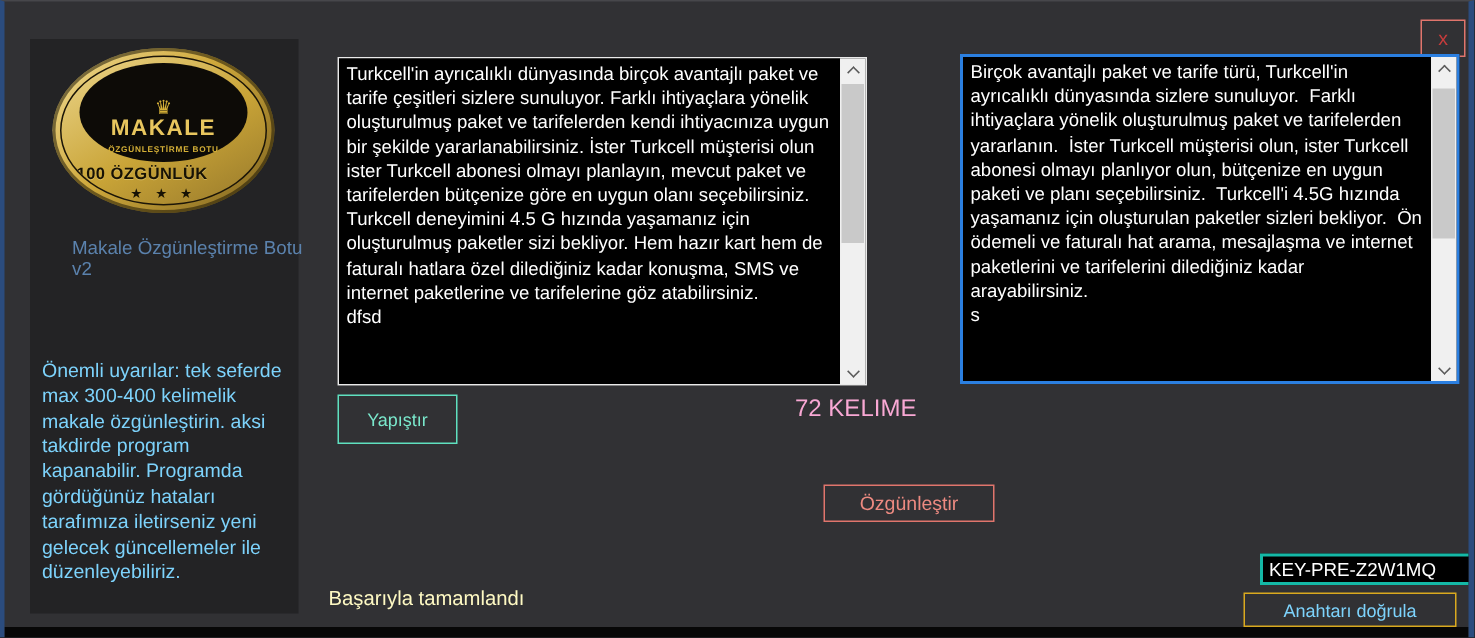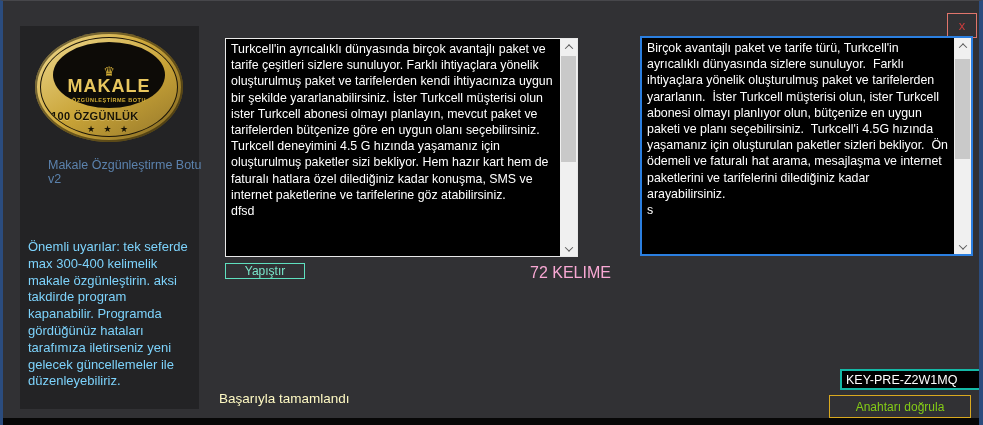"MAKALE" .badge-title { font-size: 18px -> 15px }
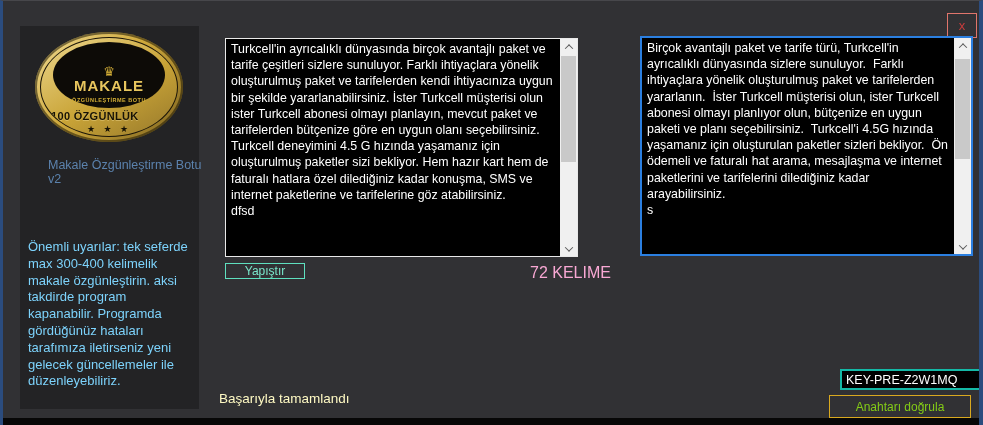"Yapıştır" .paste-btn { height: 16px -> 33px }
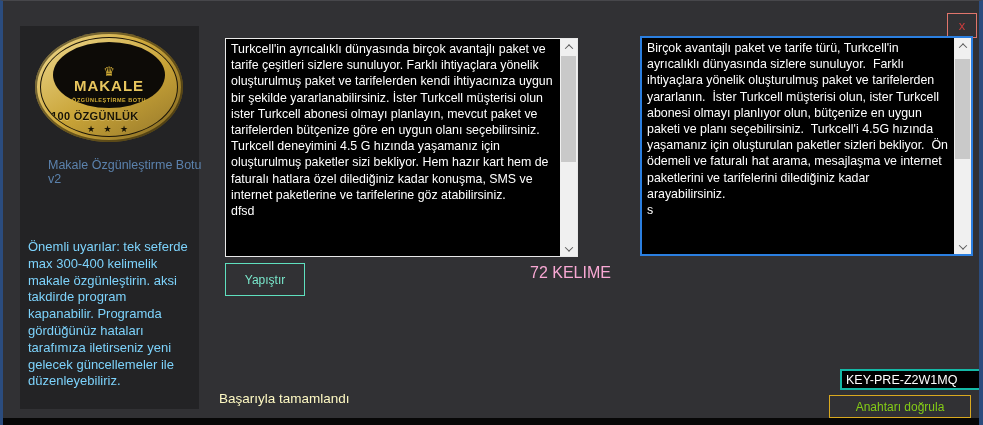"Özgünleştir" button.btn { html: none -> <button>Özgünleştir</button> }
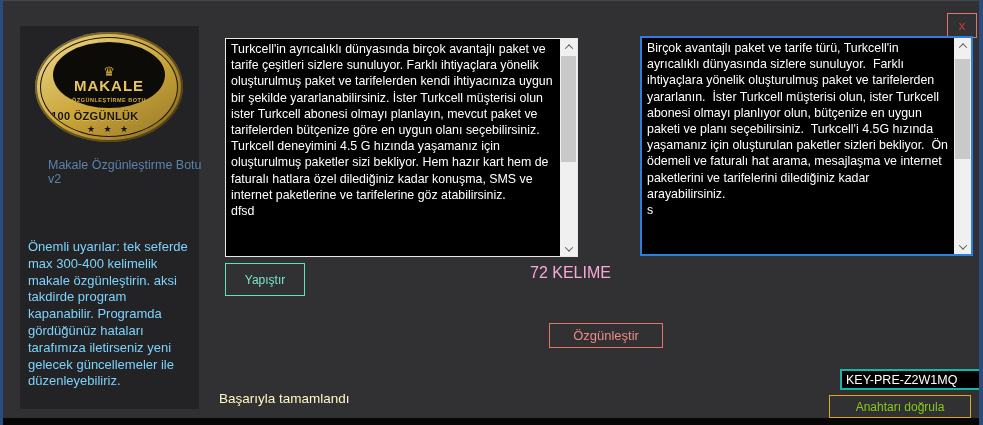"Anahtarı doğrula" .validate-btn { color: #84cc16 -> #7dd3fc }
